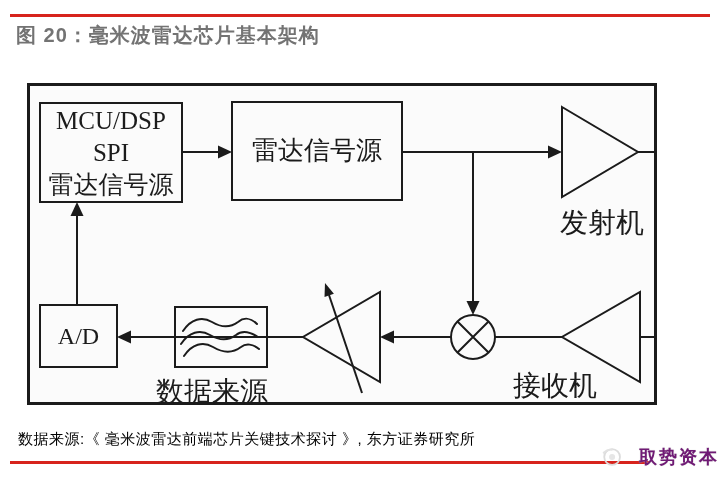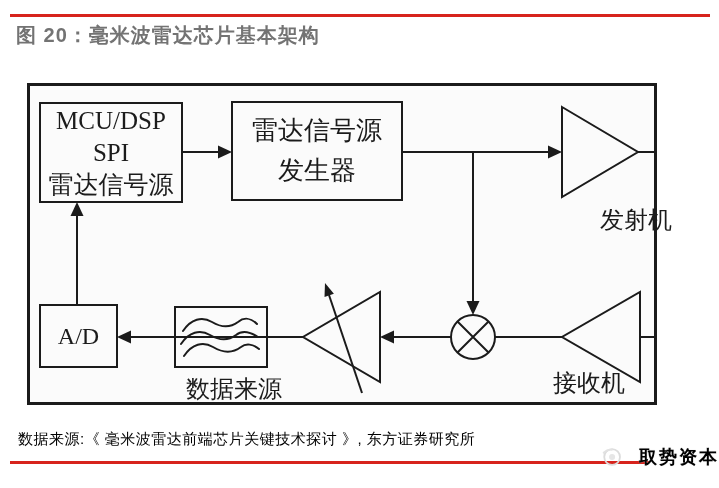"发生器" span { html: <span>发生器</span> -> none }
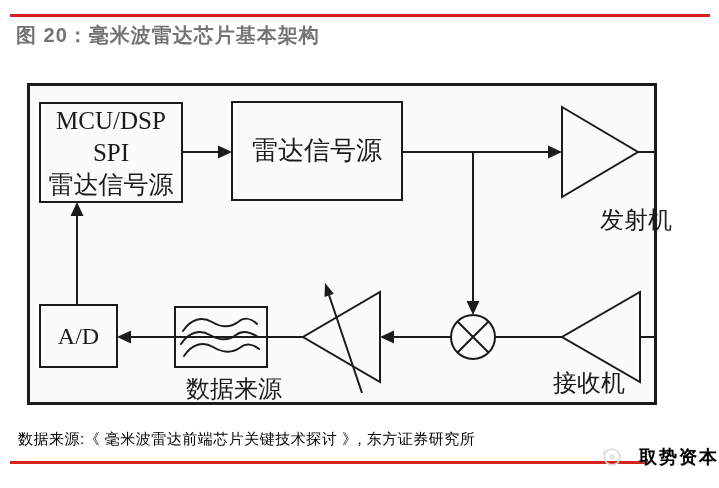"发射机" .sym-label { font-size: 24px -> 28px; text-align: right -> center }
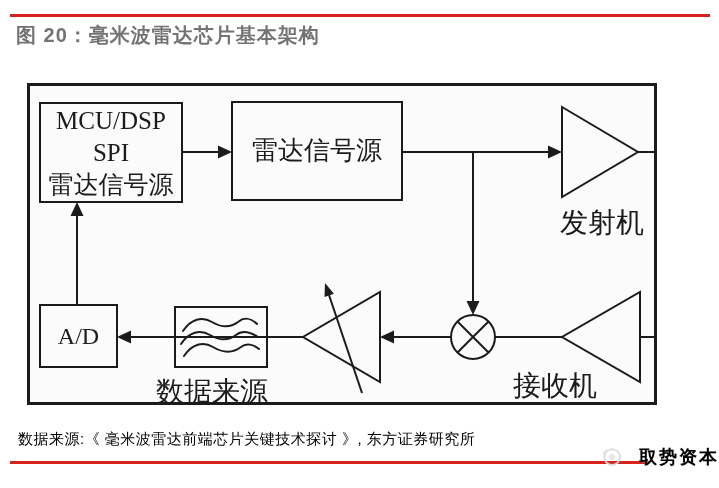"取势资本" .wm-text { color: #000000 -> #701a75 }
